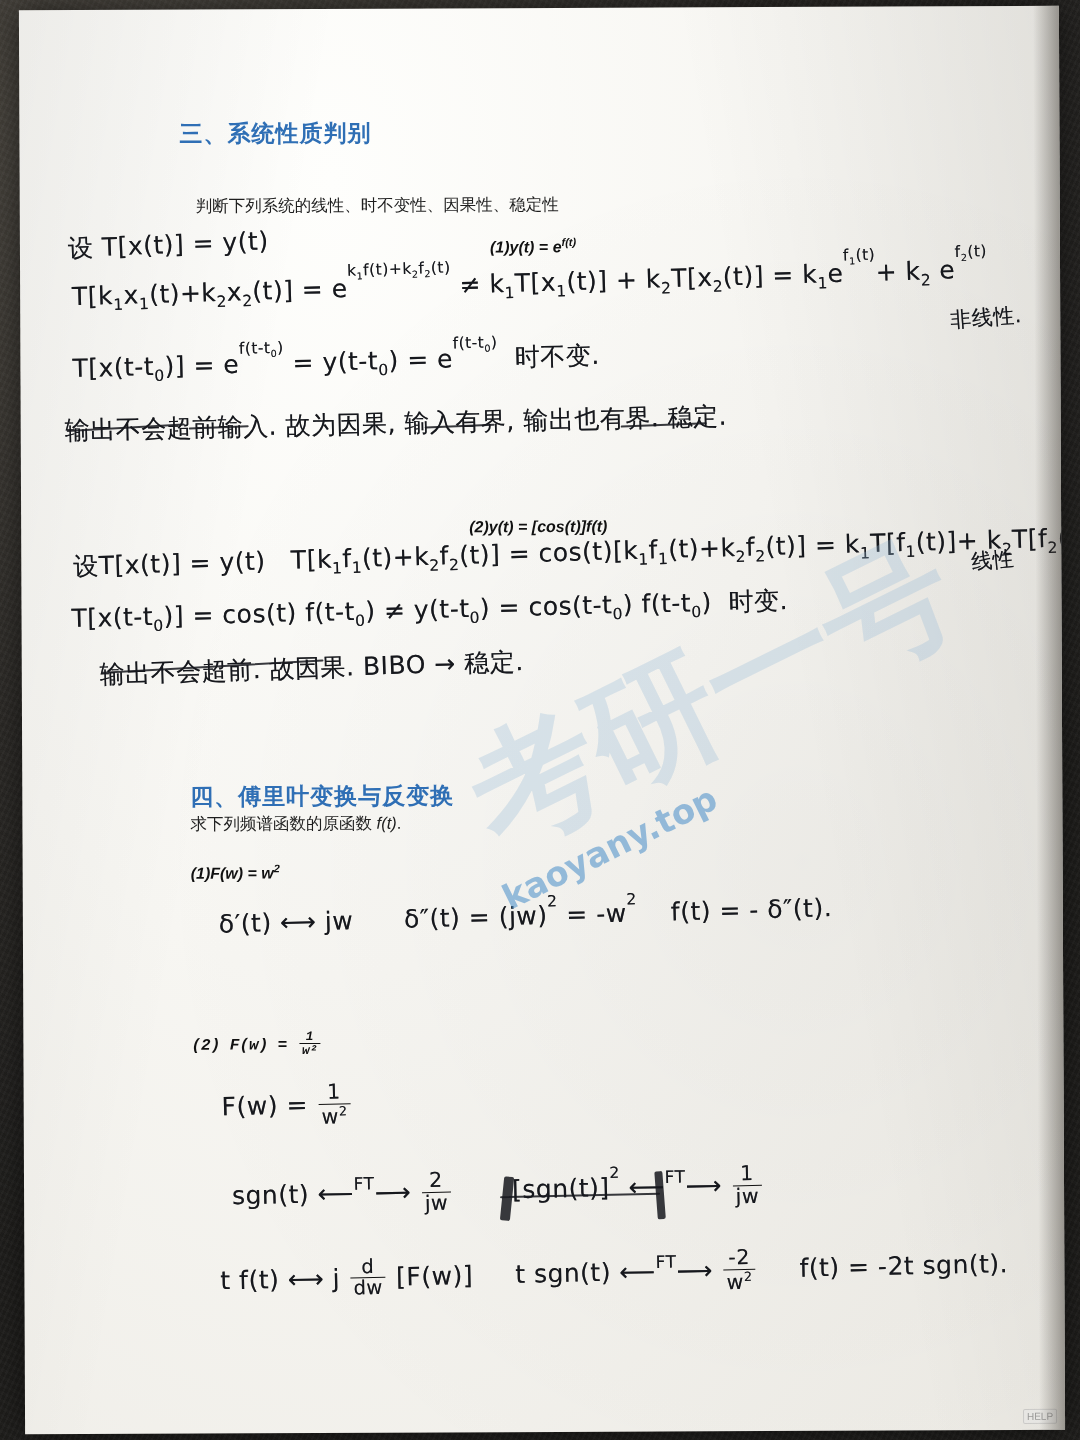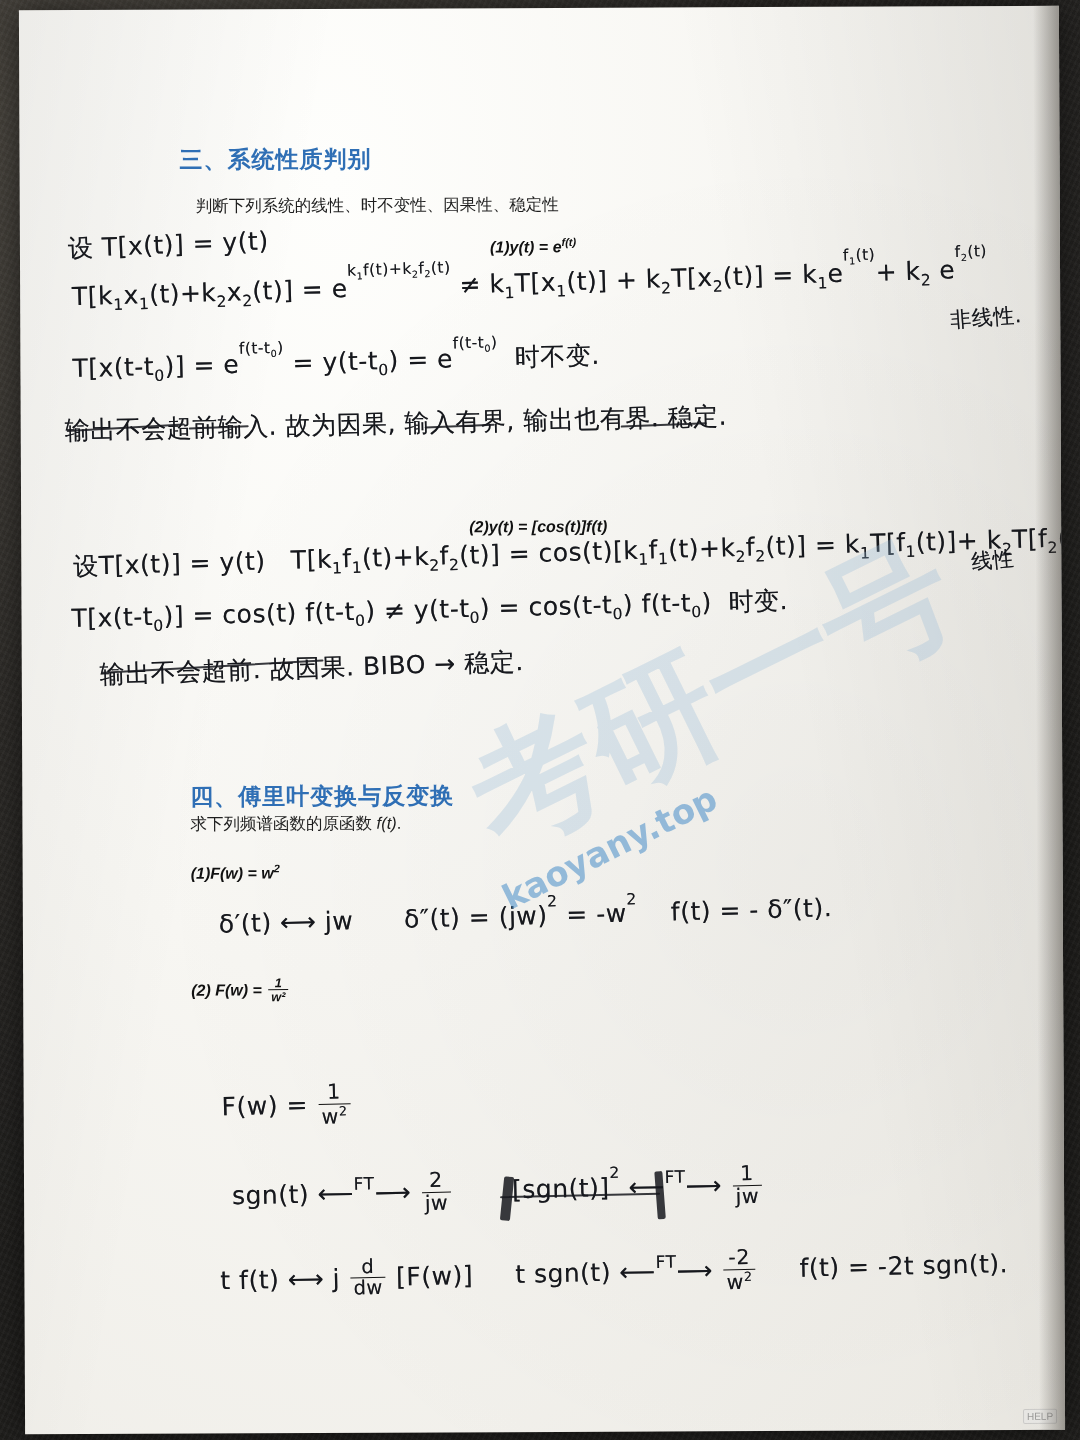"三、系统性质判别" div.sec-head { top: 135px -> 109px }
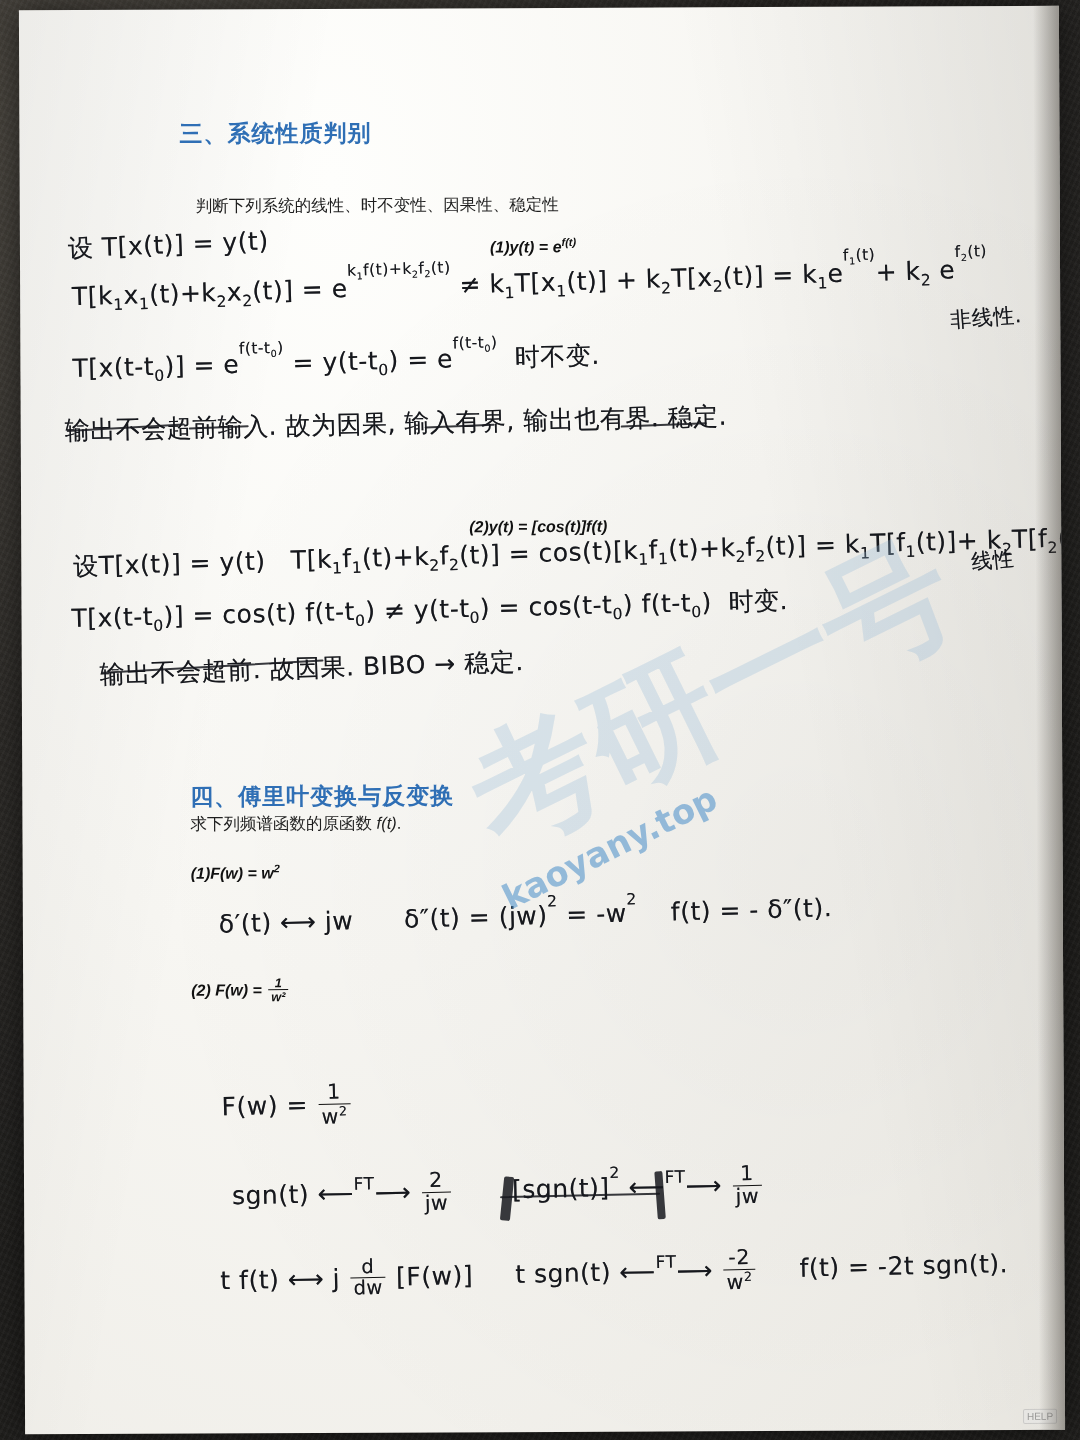"(2) F(w) =" div.sec-item { font-family: none -> Liberation Mono, monospace; top: 968px -> 1022px }
